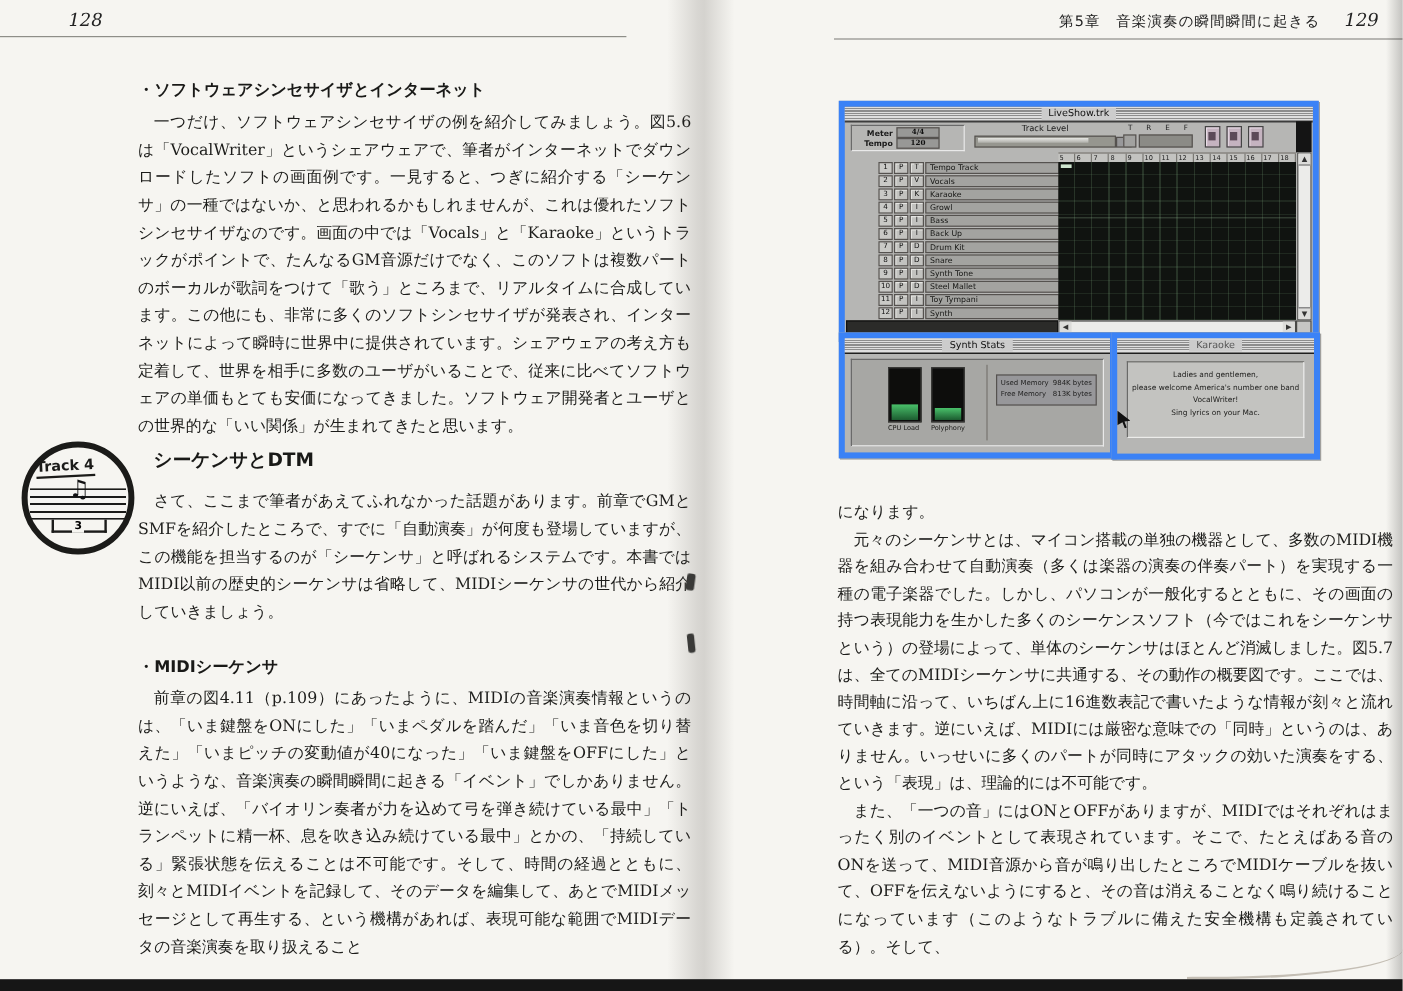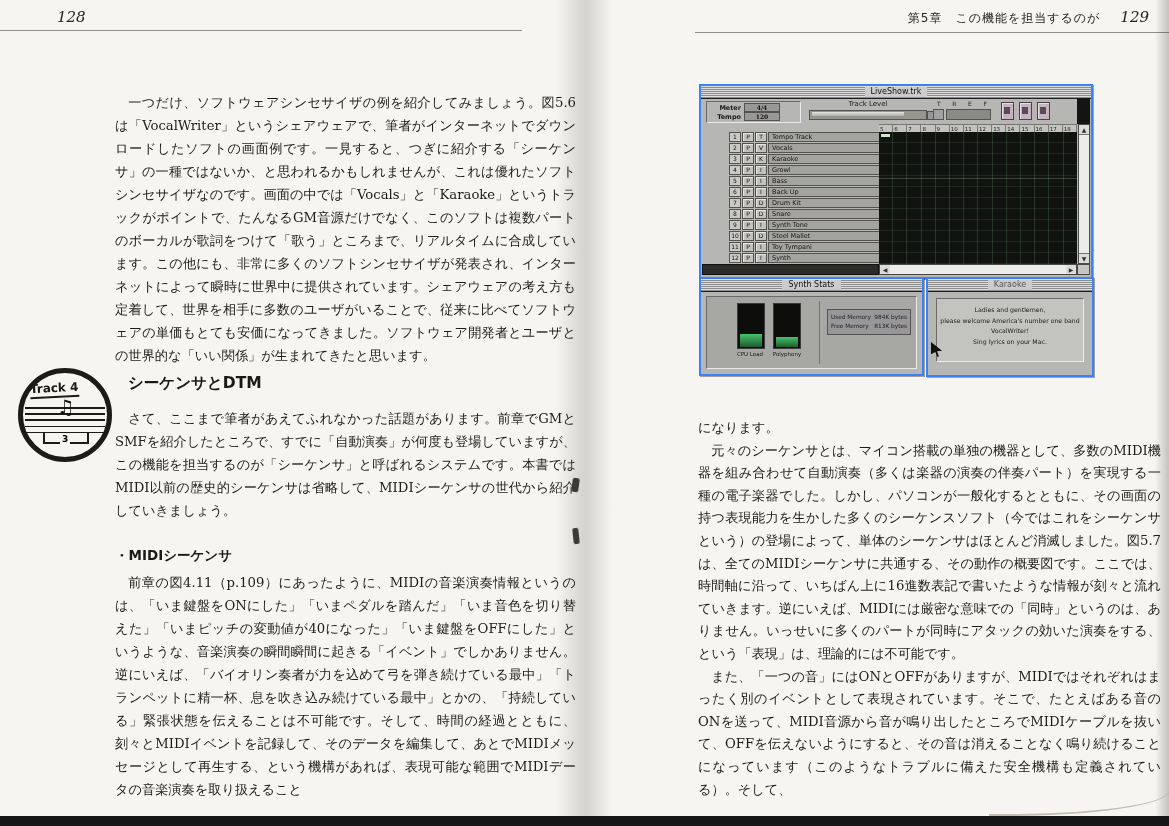"第5章 この機能を担当するのが" span.rh-chapter { text: この機能を担当するのが -> 音楽演奏の瞬間瞬間に起きる }
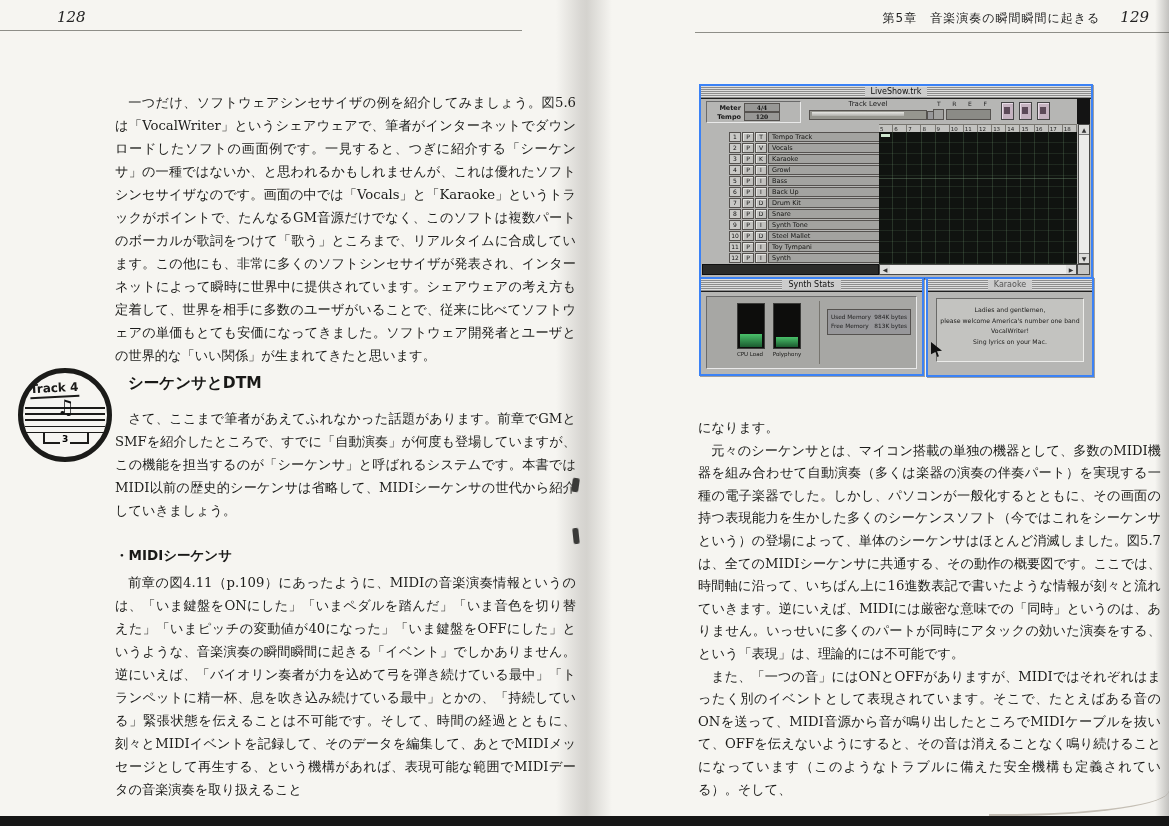"・ソフトウェアシンセサイザとインターネット" div.h-bullet { html: none -> <div>・ソフトウェアシンセサイザとインターネット</div> }
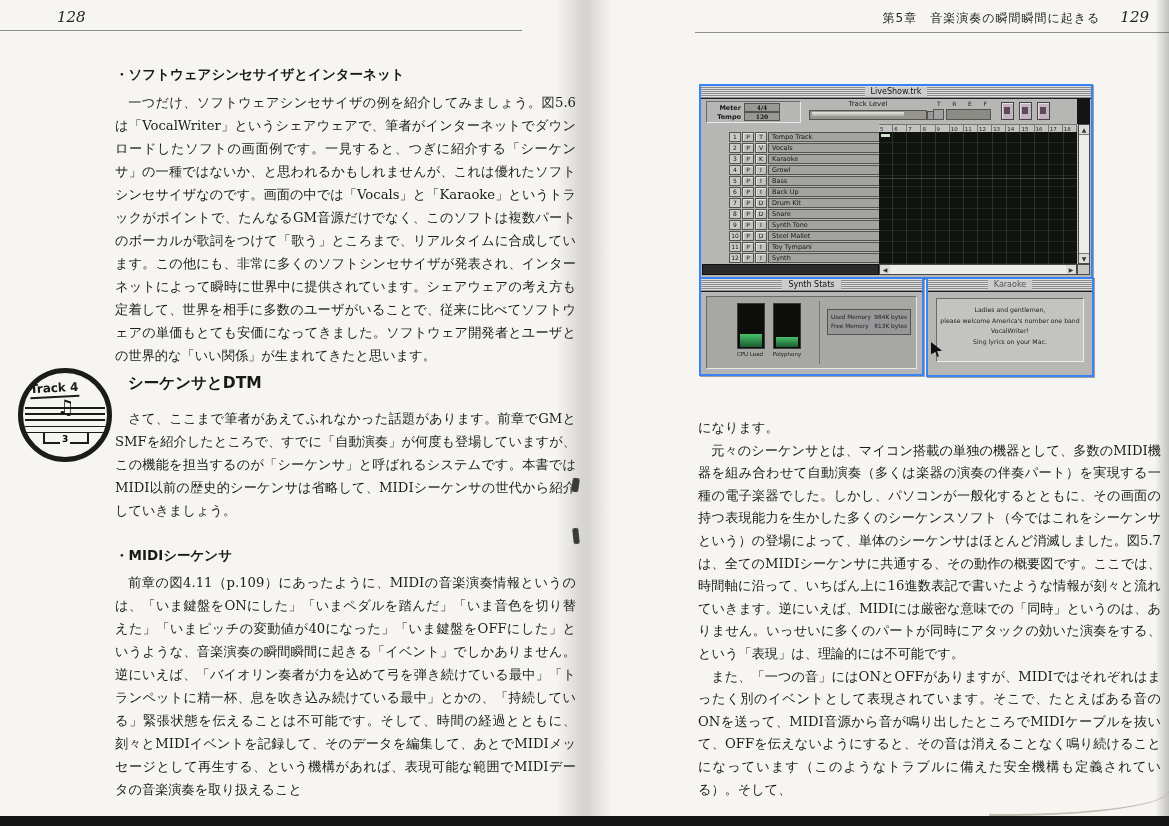"LiveShow.trk" .macwin { border: 2px solid #3b82f6 -> 5px solid #3b82f6 }
